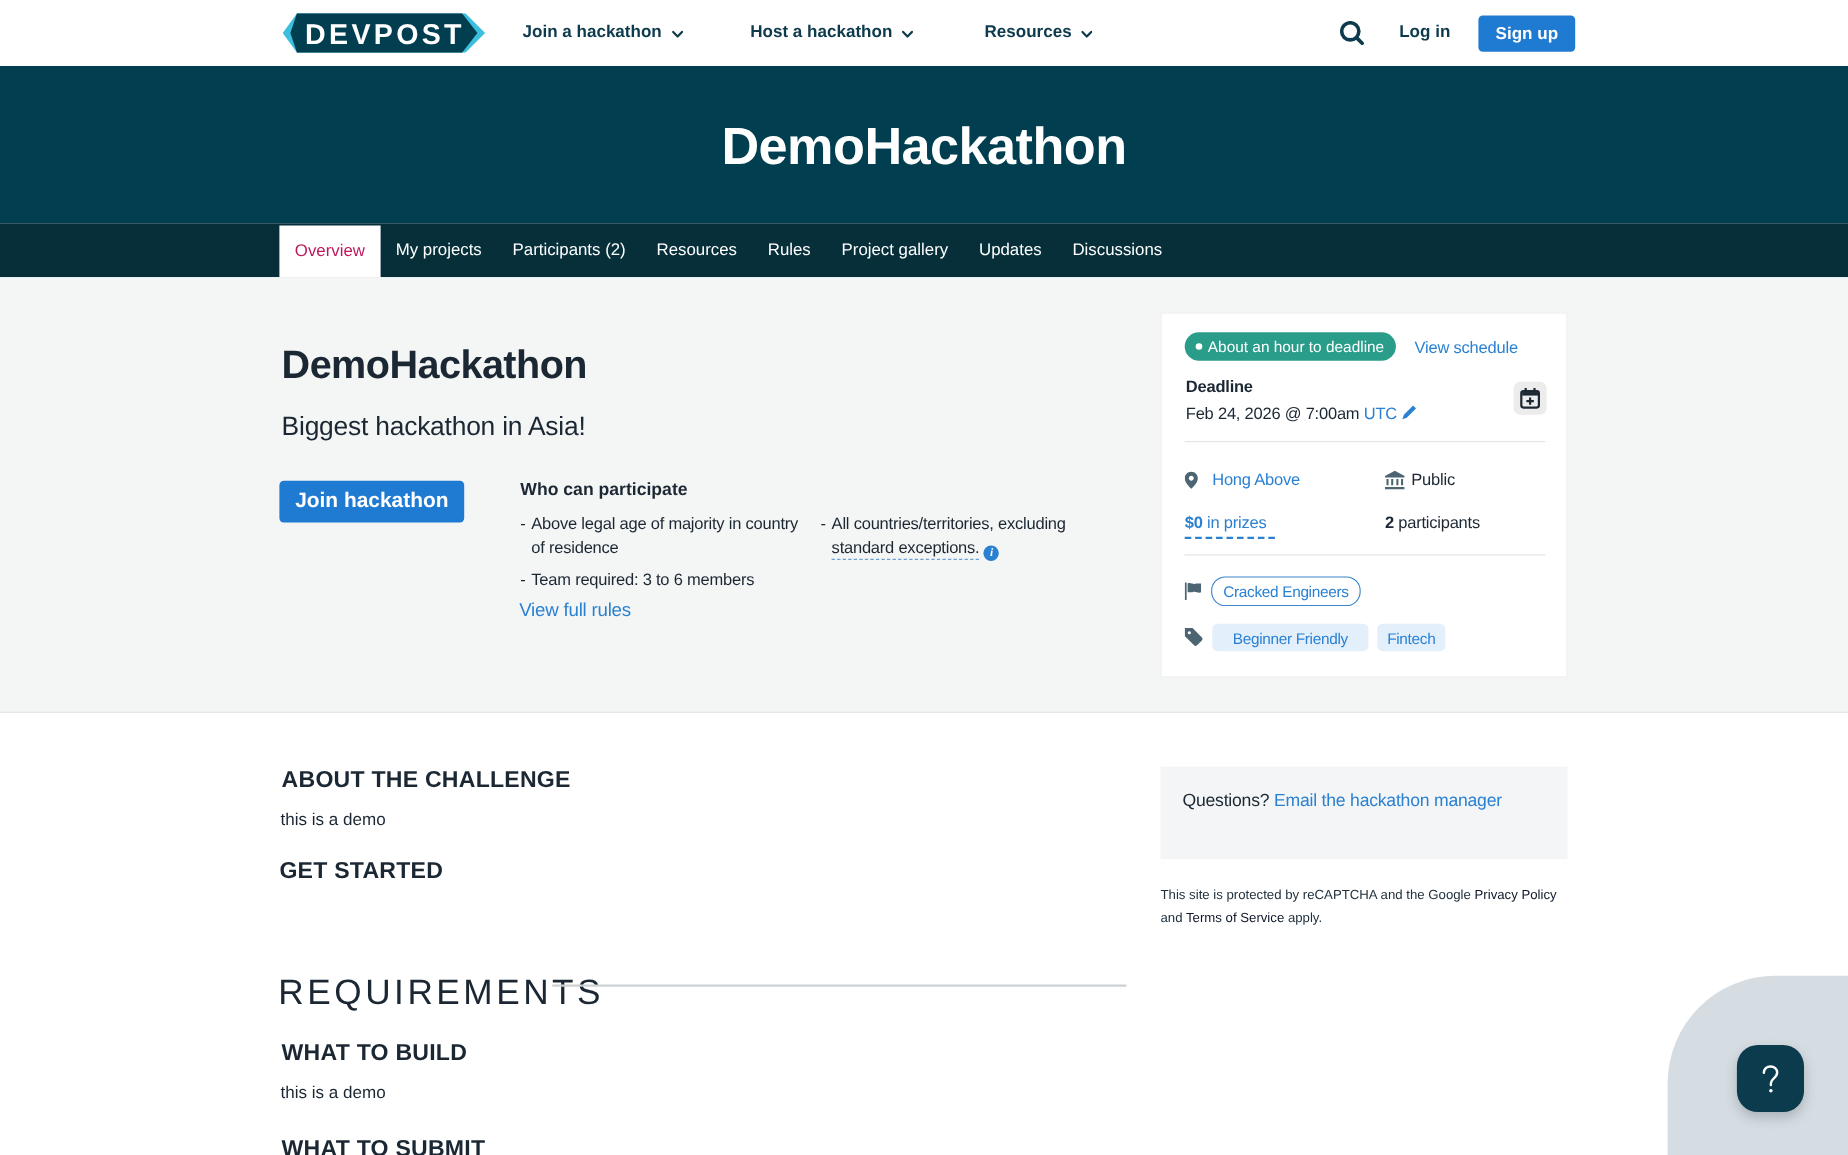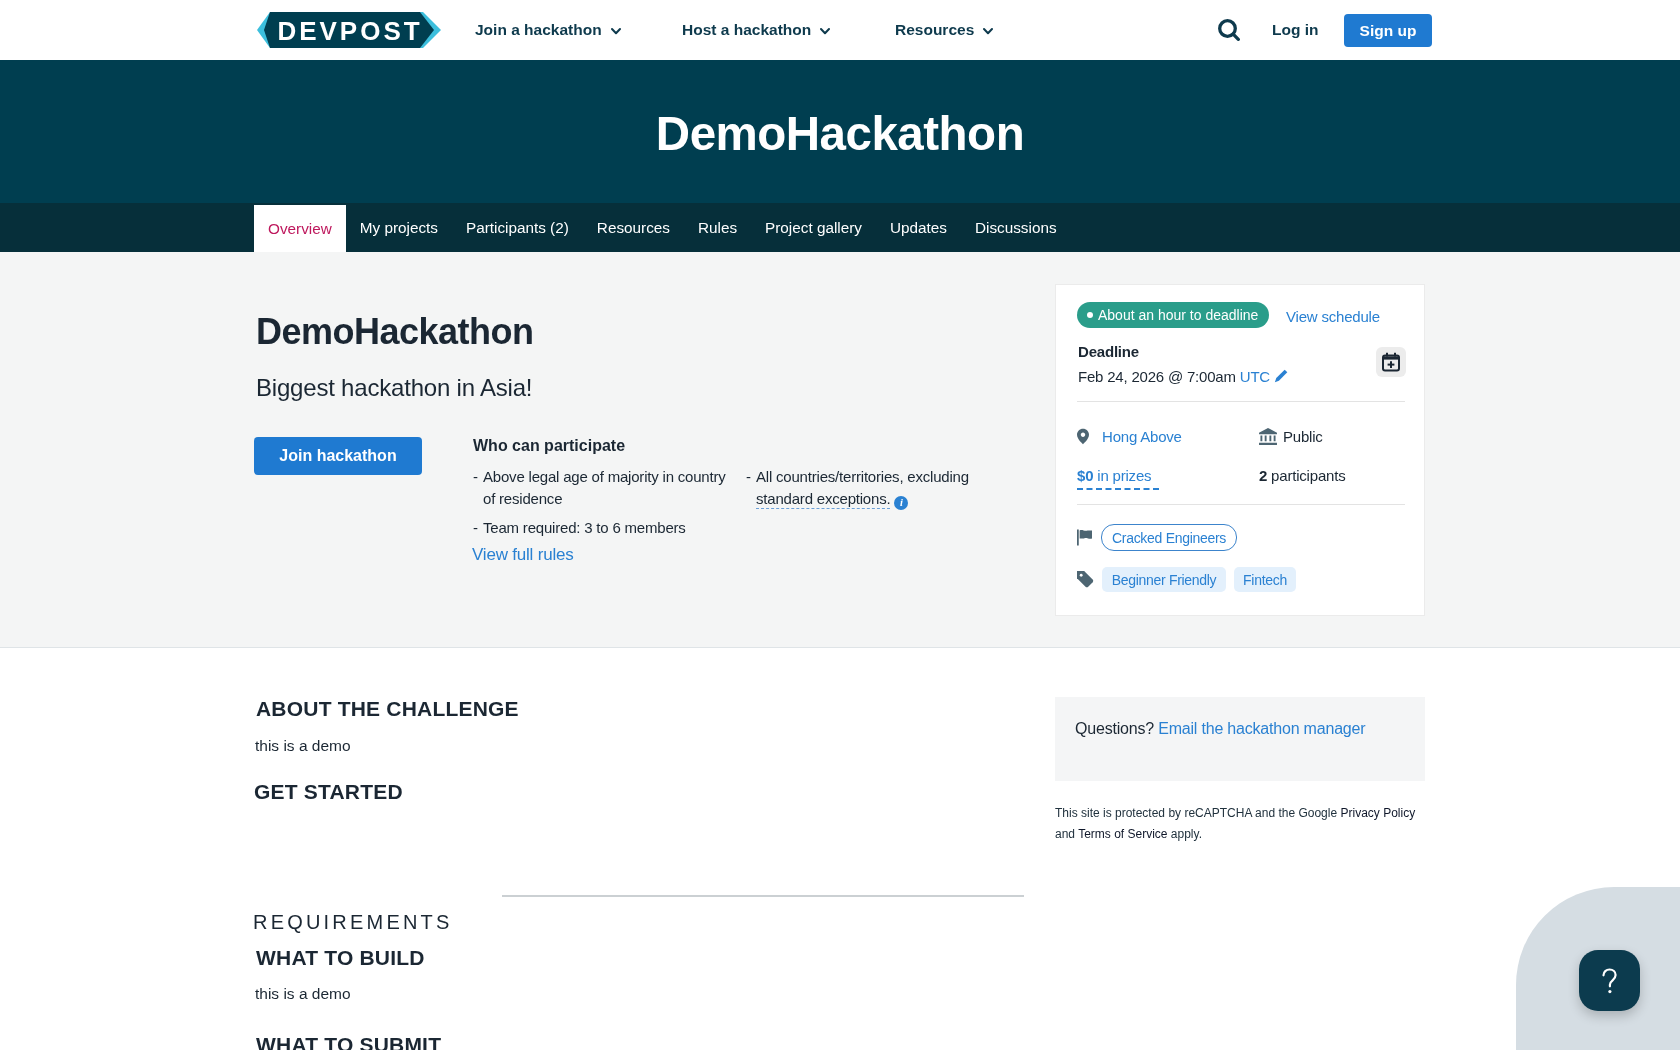"Join hackathon" .joinbtn { font-size: 16px -> 19px }
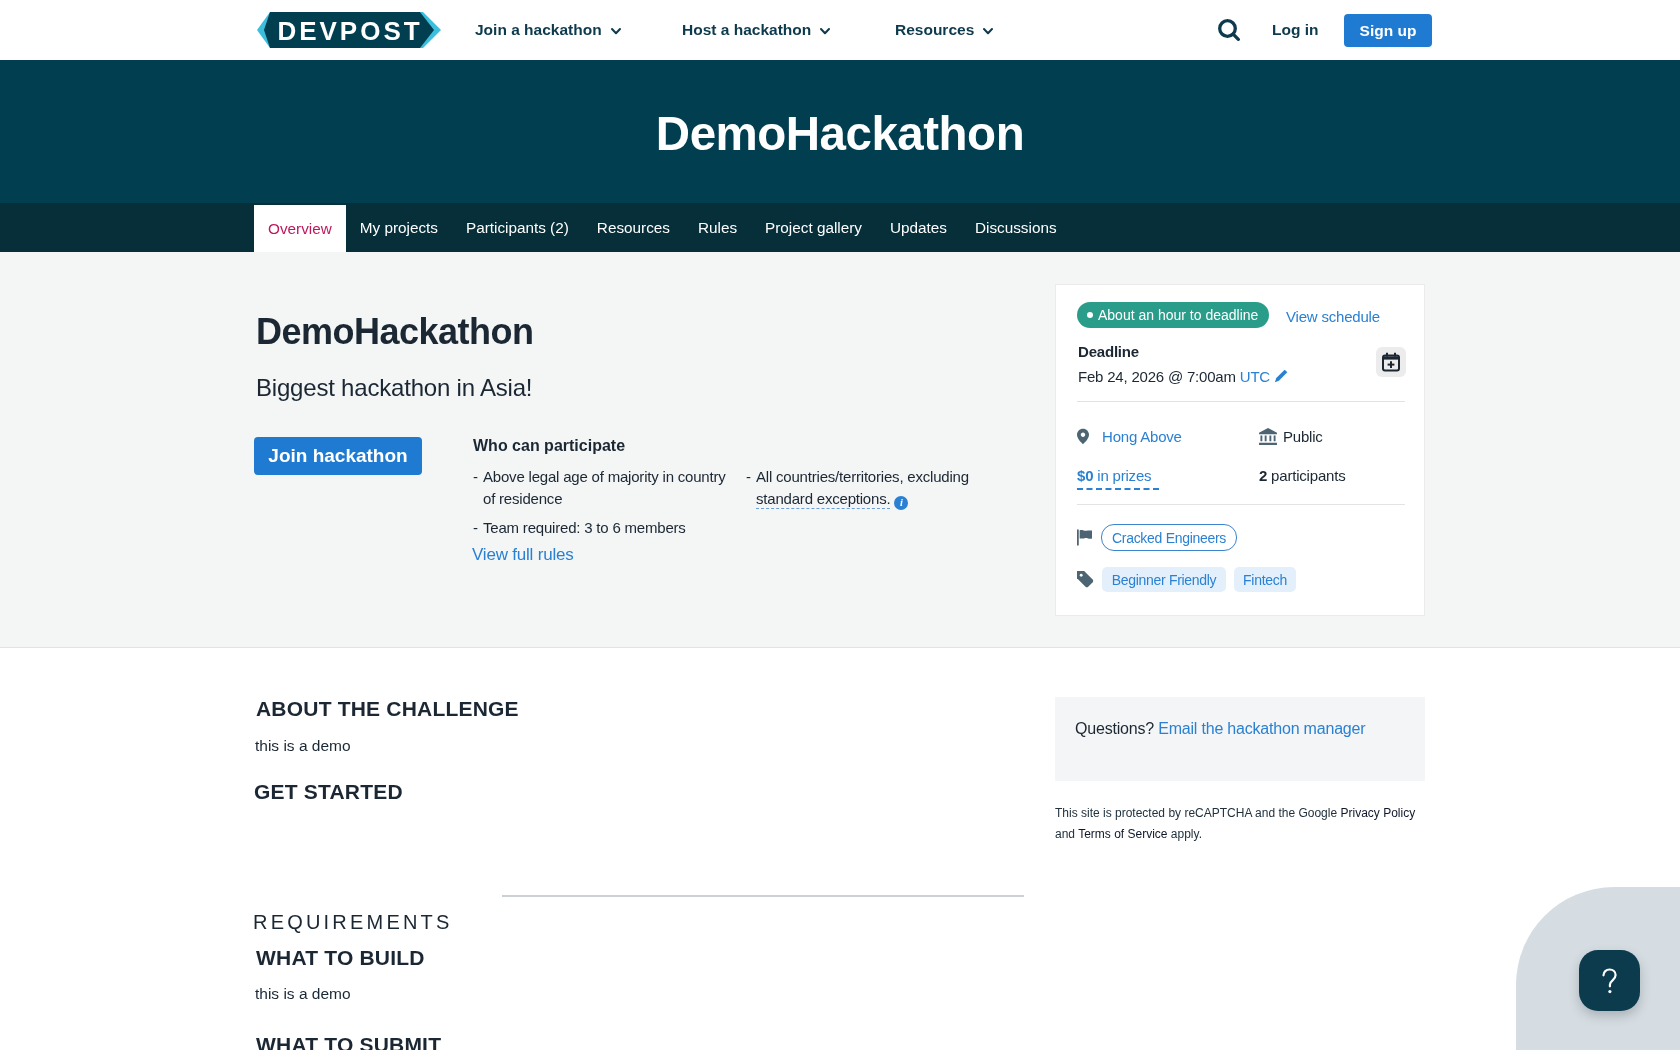"Beginner Friendly" span.chip { width: 124px -> 142px }
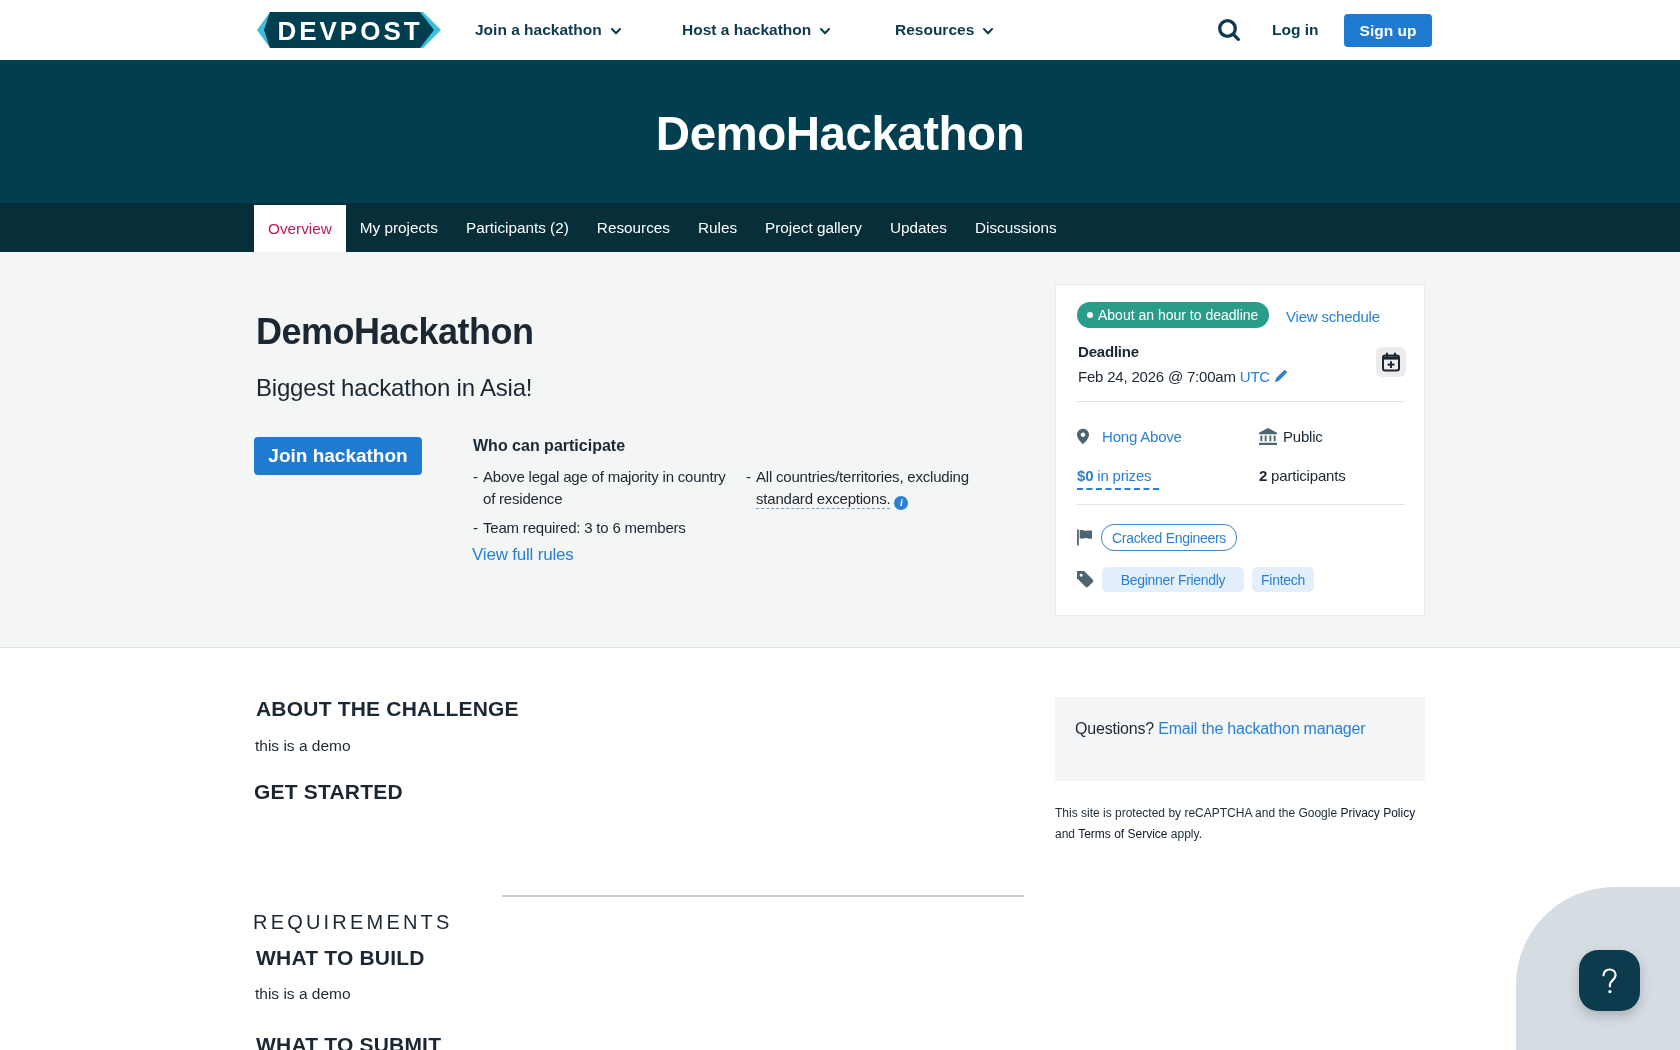"REQUIREMENTS" .req { font-size: 20px -> 32px; margin-top: 27px -> none }
